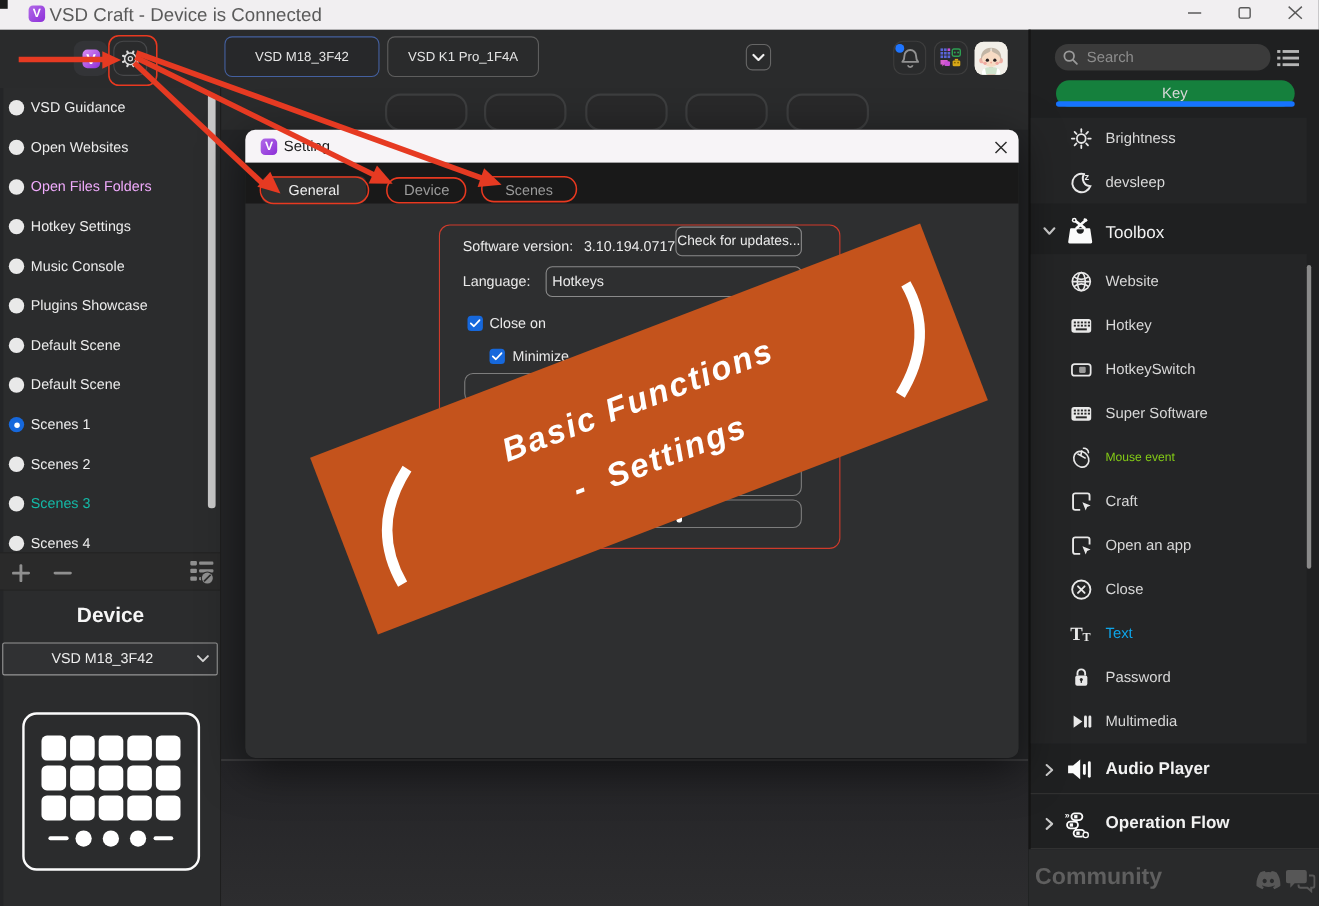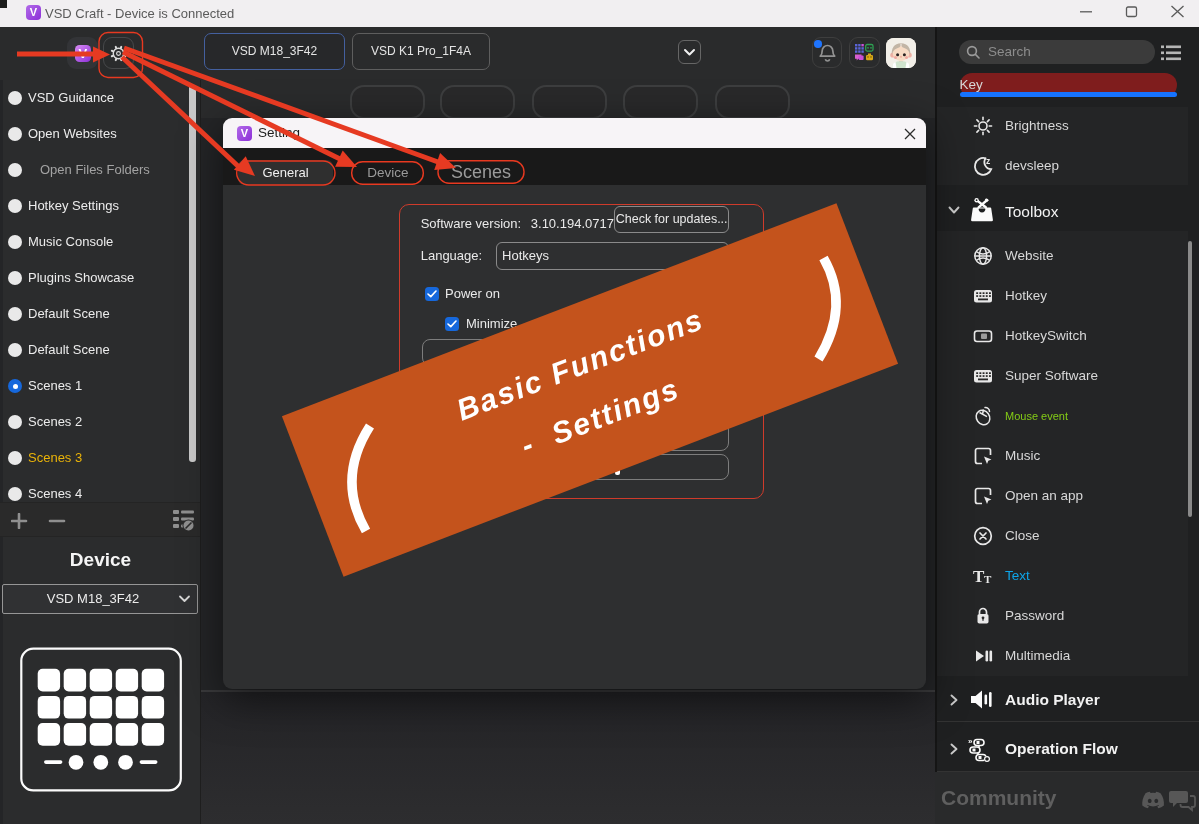"VSD Craft - Device is" div.abs { font-size: 13px -> 17px }
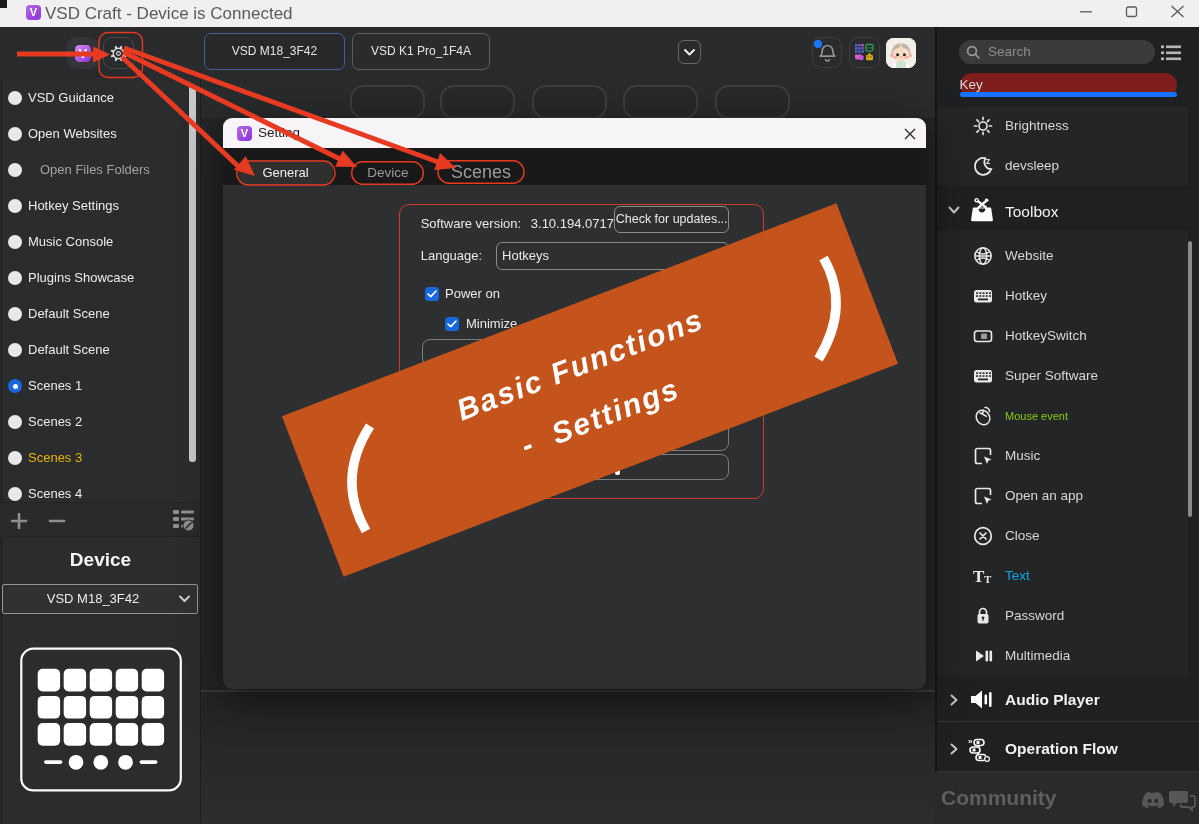"Key" div.abs { background: #7f1d1d -> #15803d; text-align: left -> center }
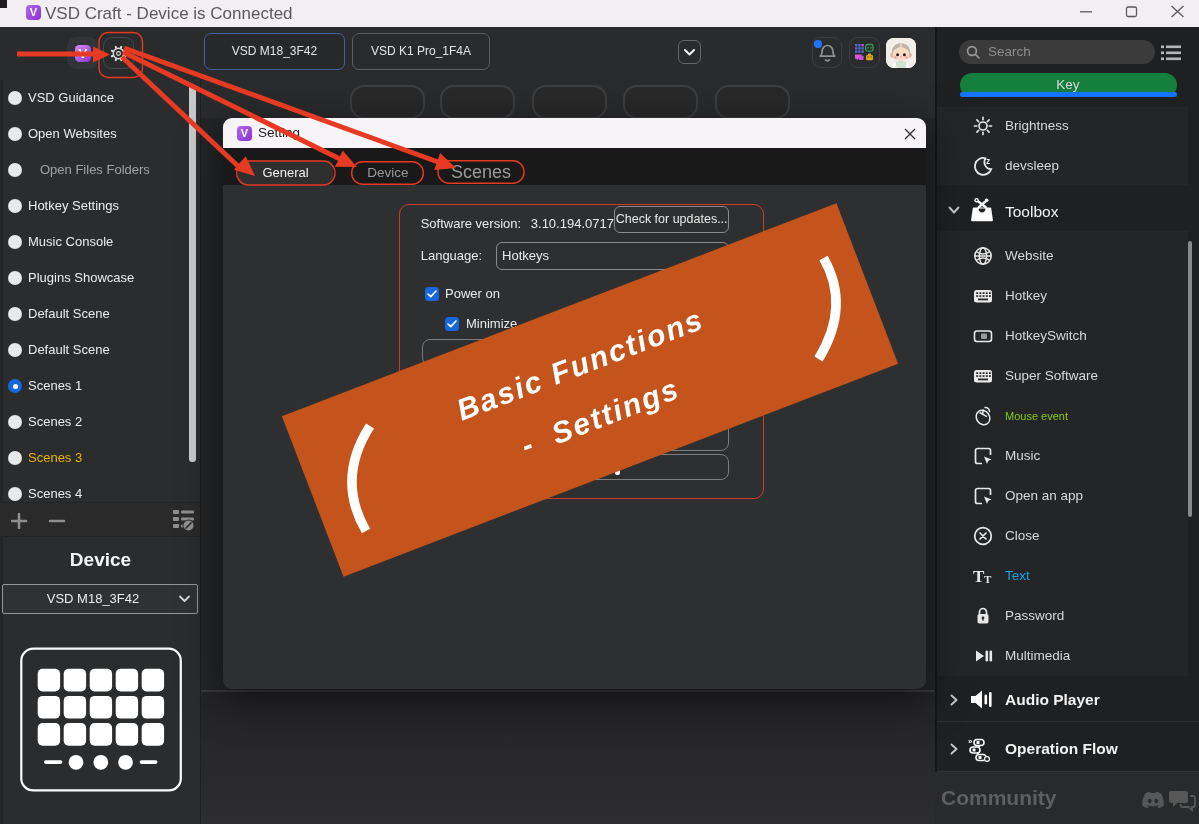"Open Files Folders" div.abs { color: #a3a3a3 -> #f0abfc; left: 40px -> 28px }
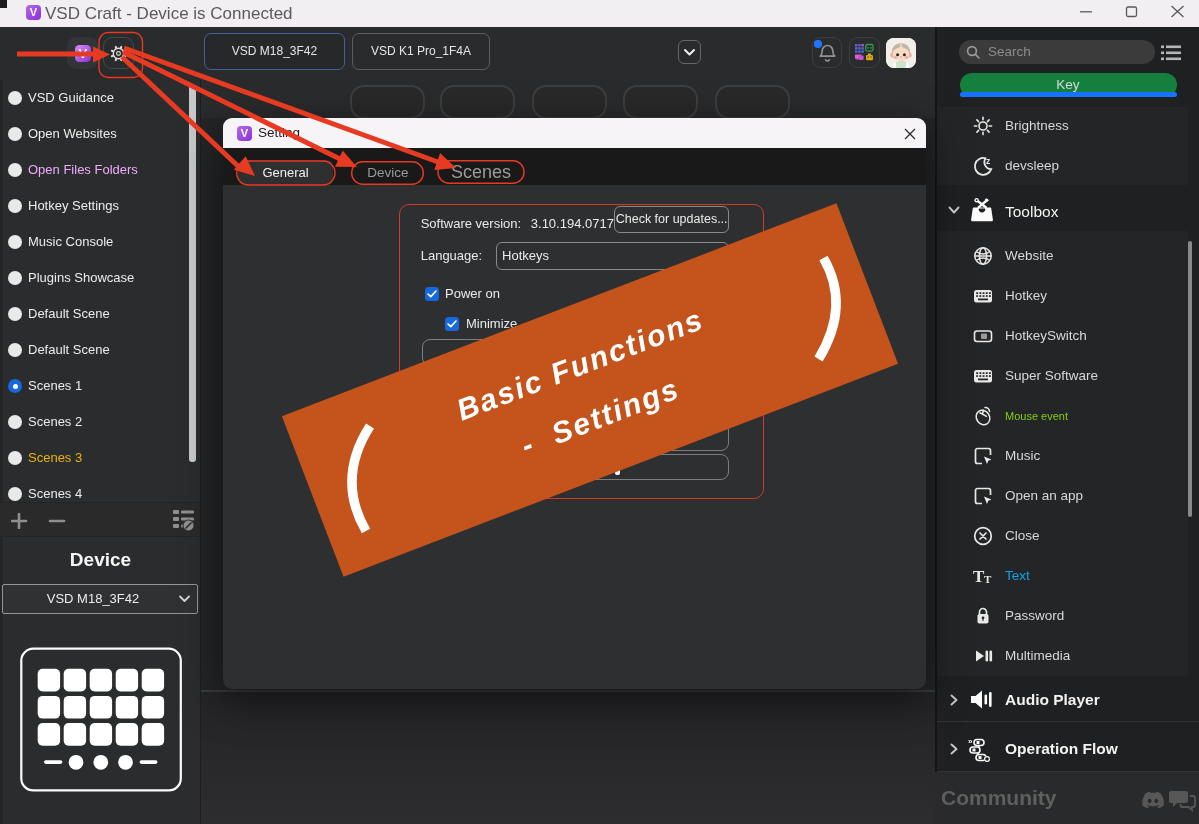"Scenes" div.abs { font-size: 18px -> 13px }
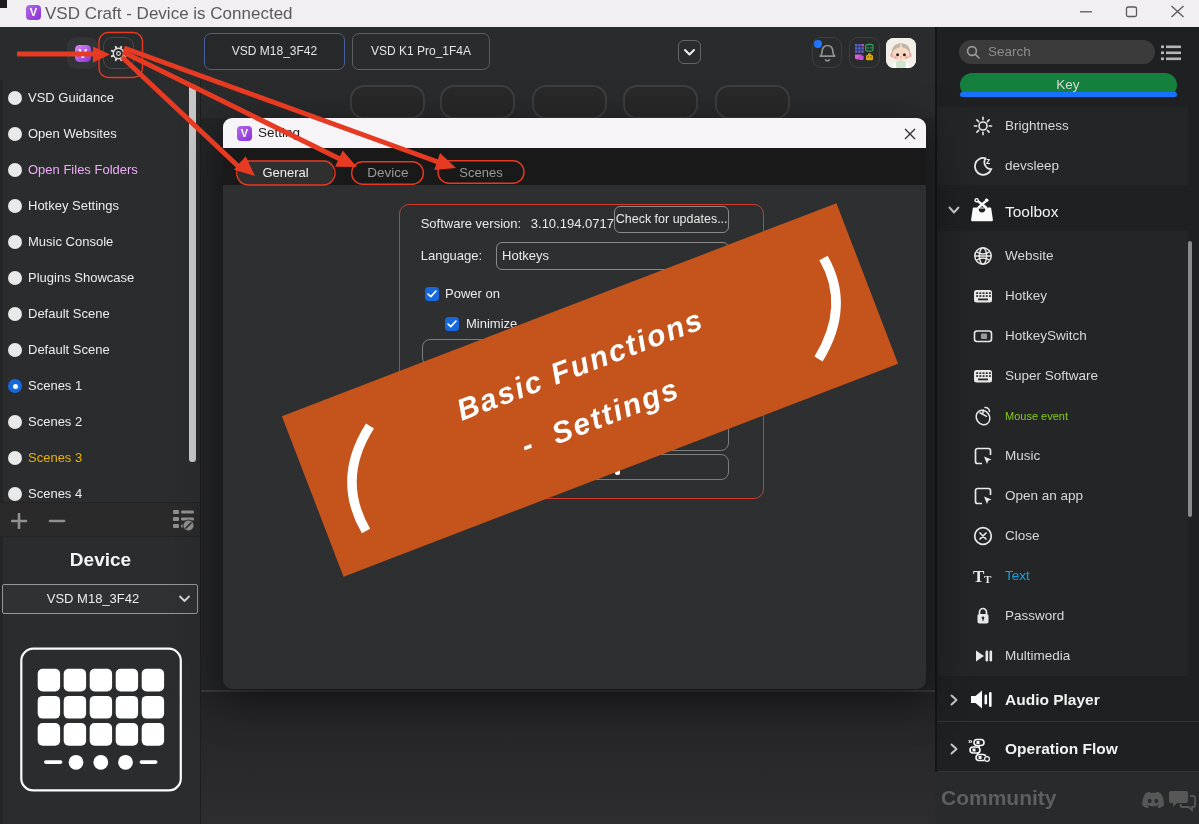"Power on" div.abs { text: Power -> Close }
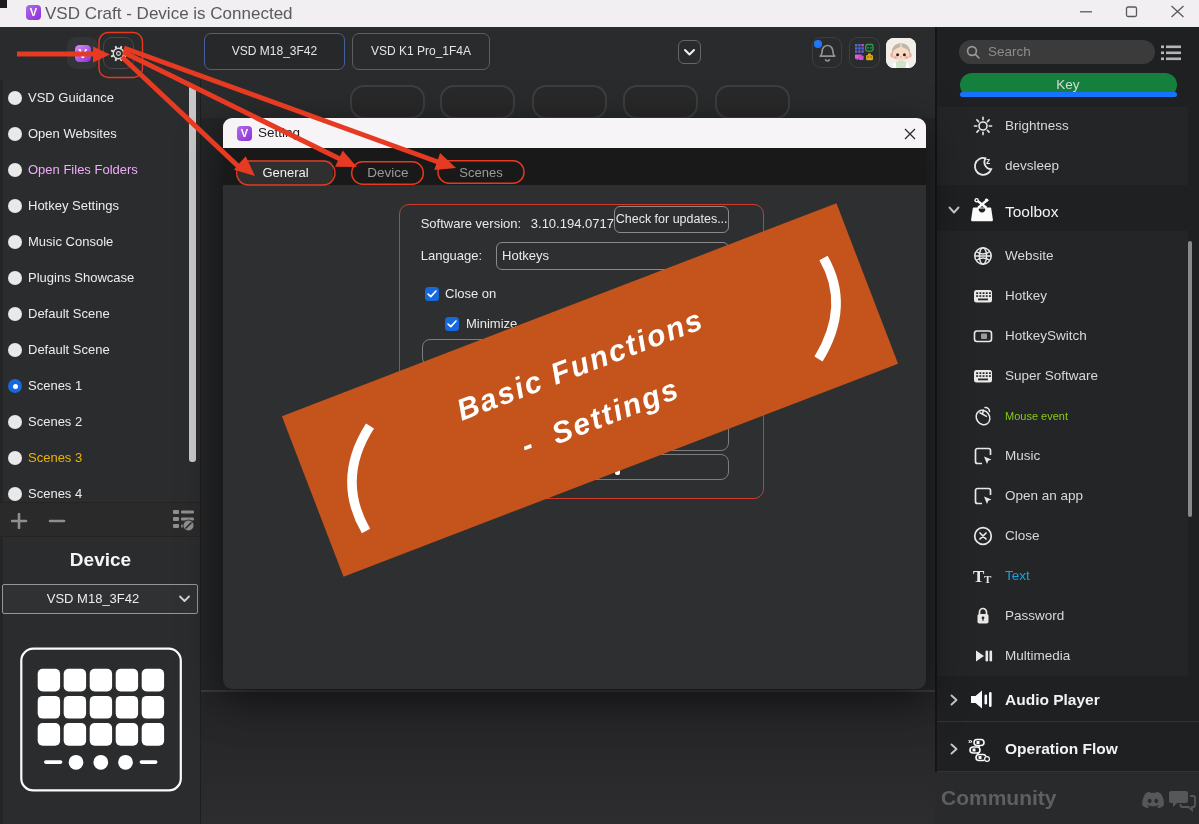"Scenes 3" div.abs { color: #eab308 -> #14b8a6 }
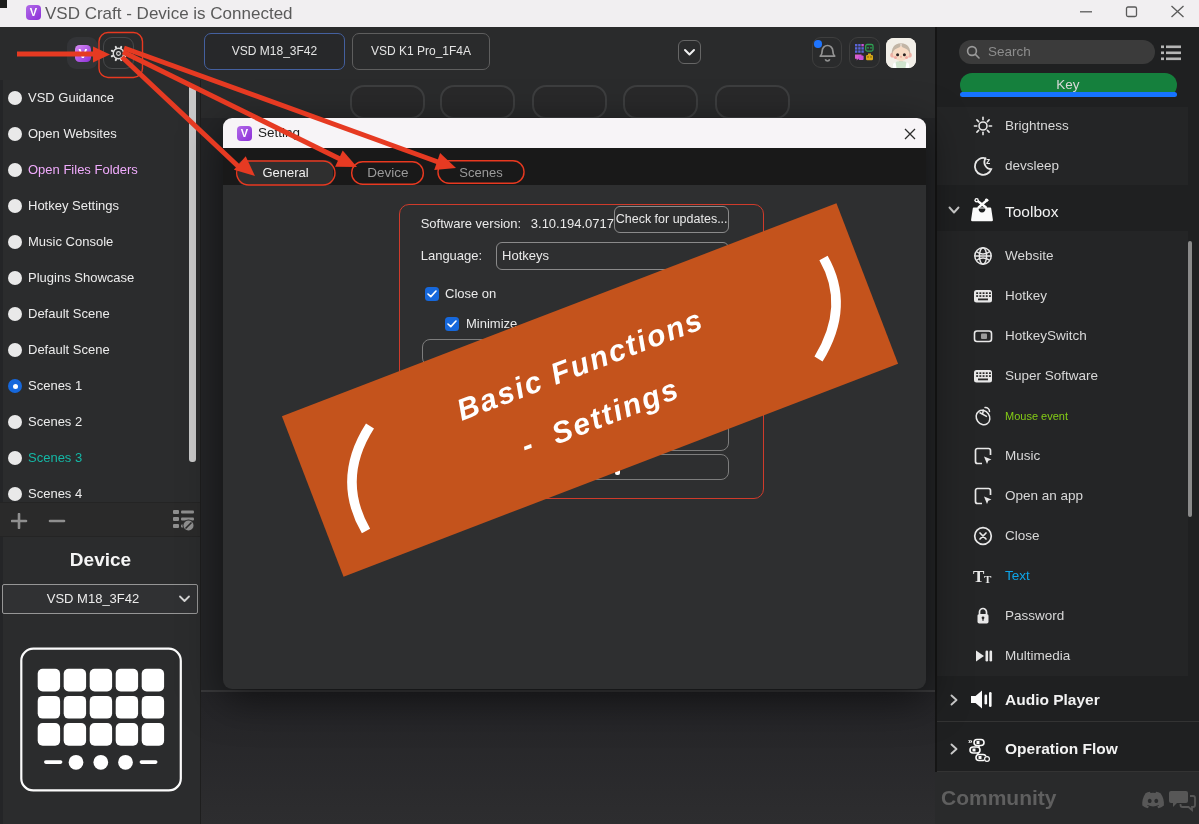"Music" div.abs { text: Music -> Craft }
